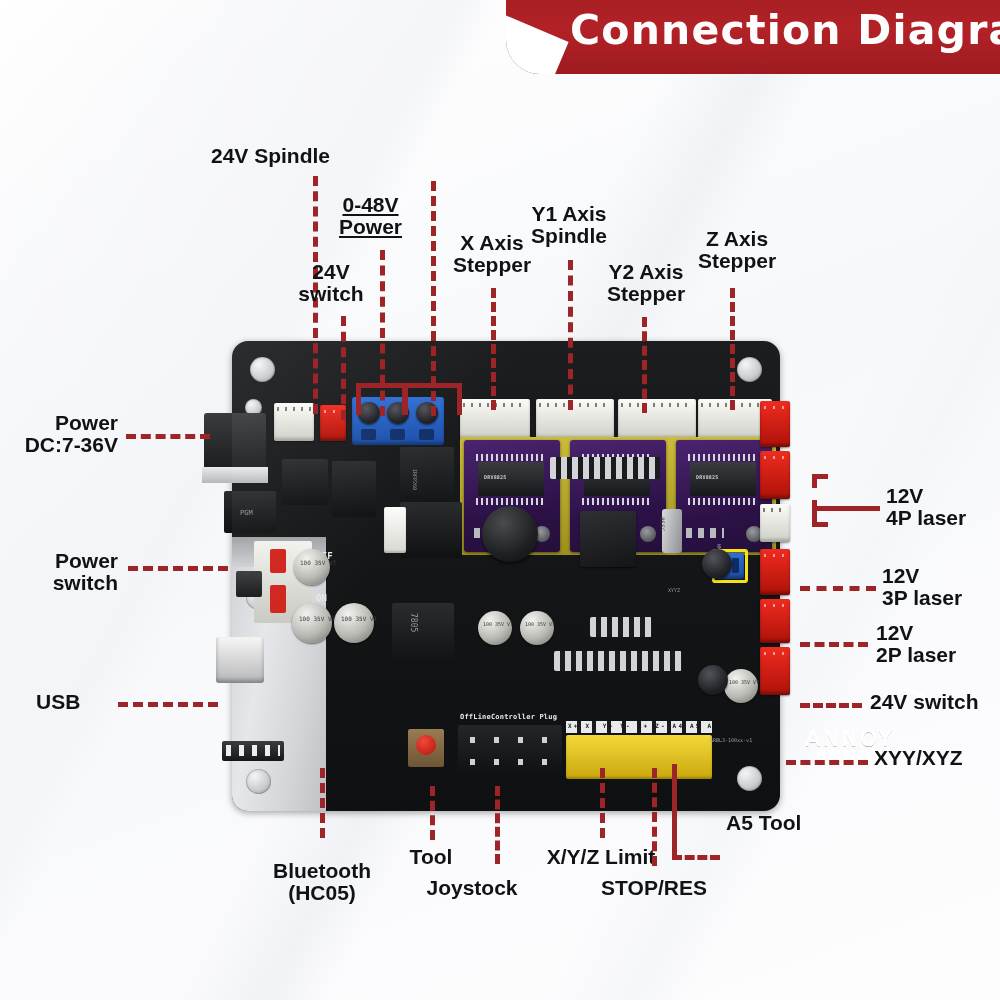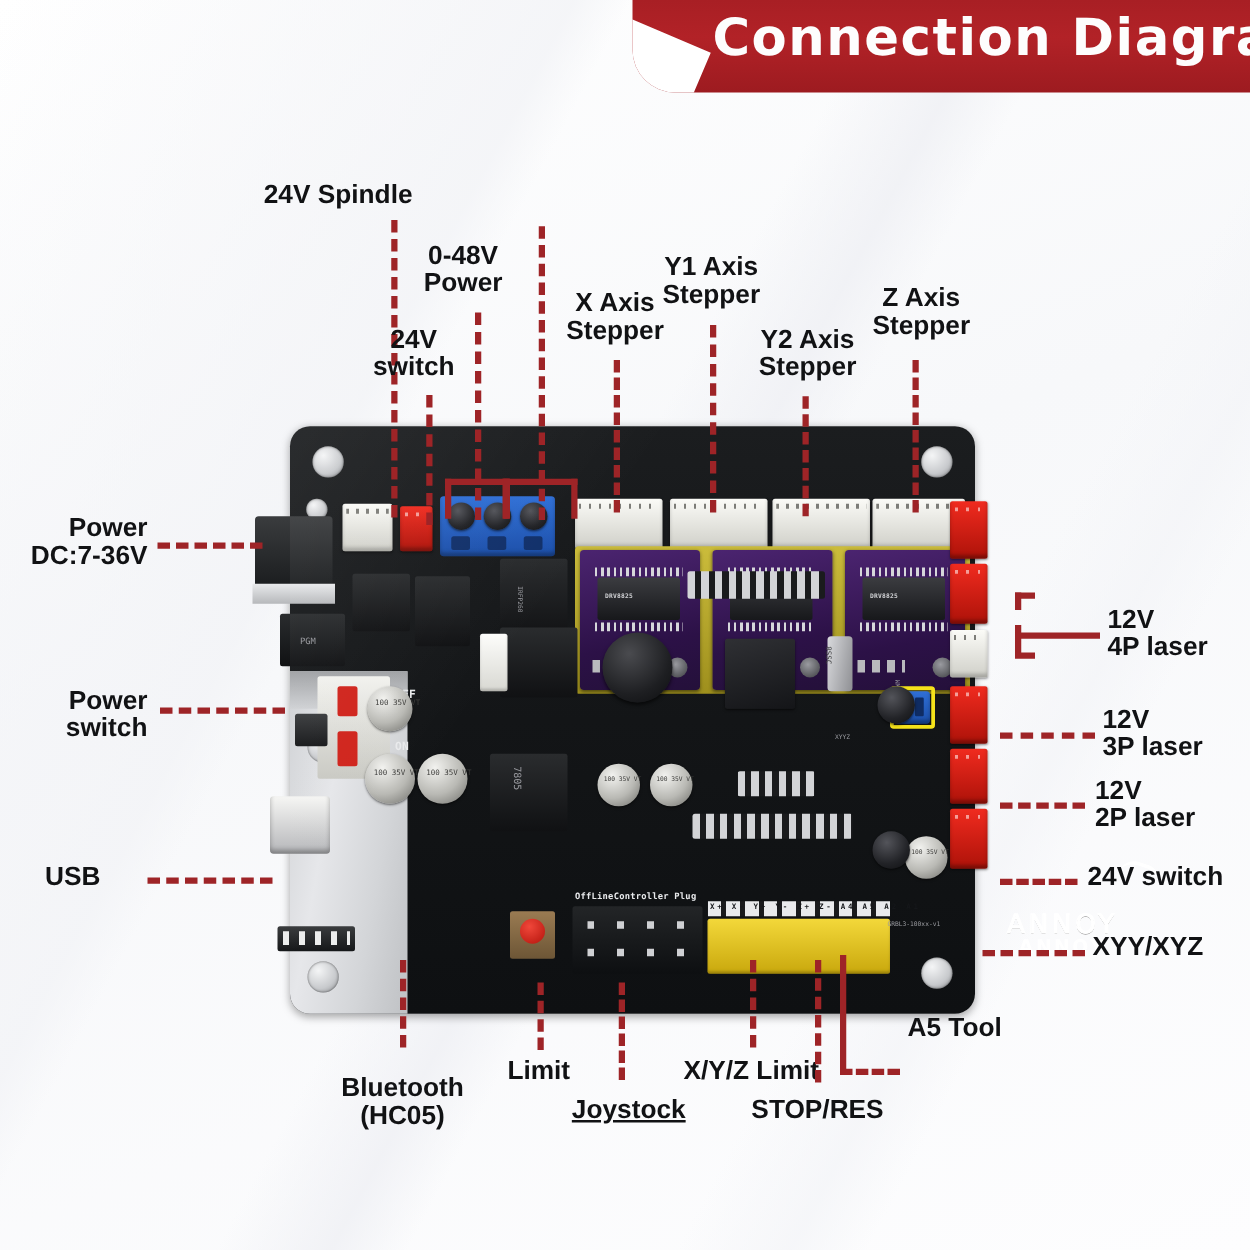"0-48V" div.lbl { text-decoration: none -> underline }
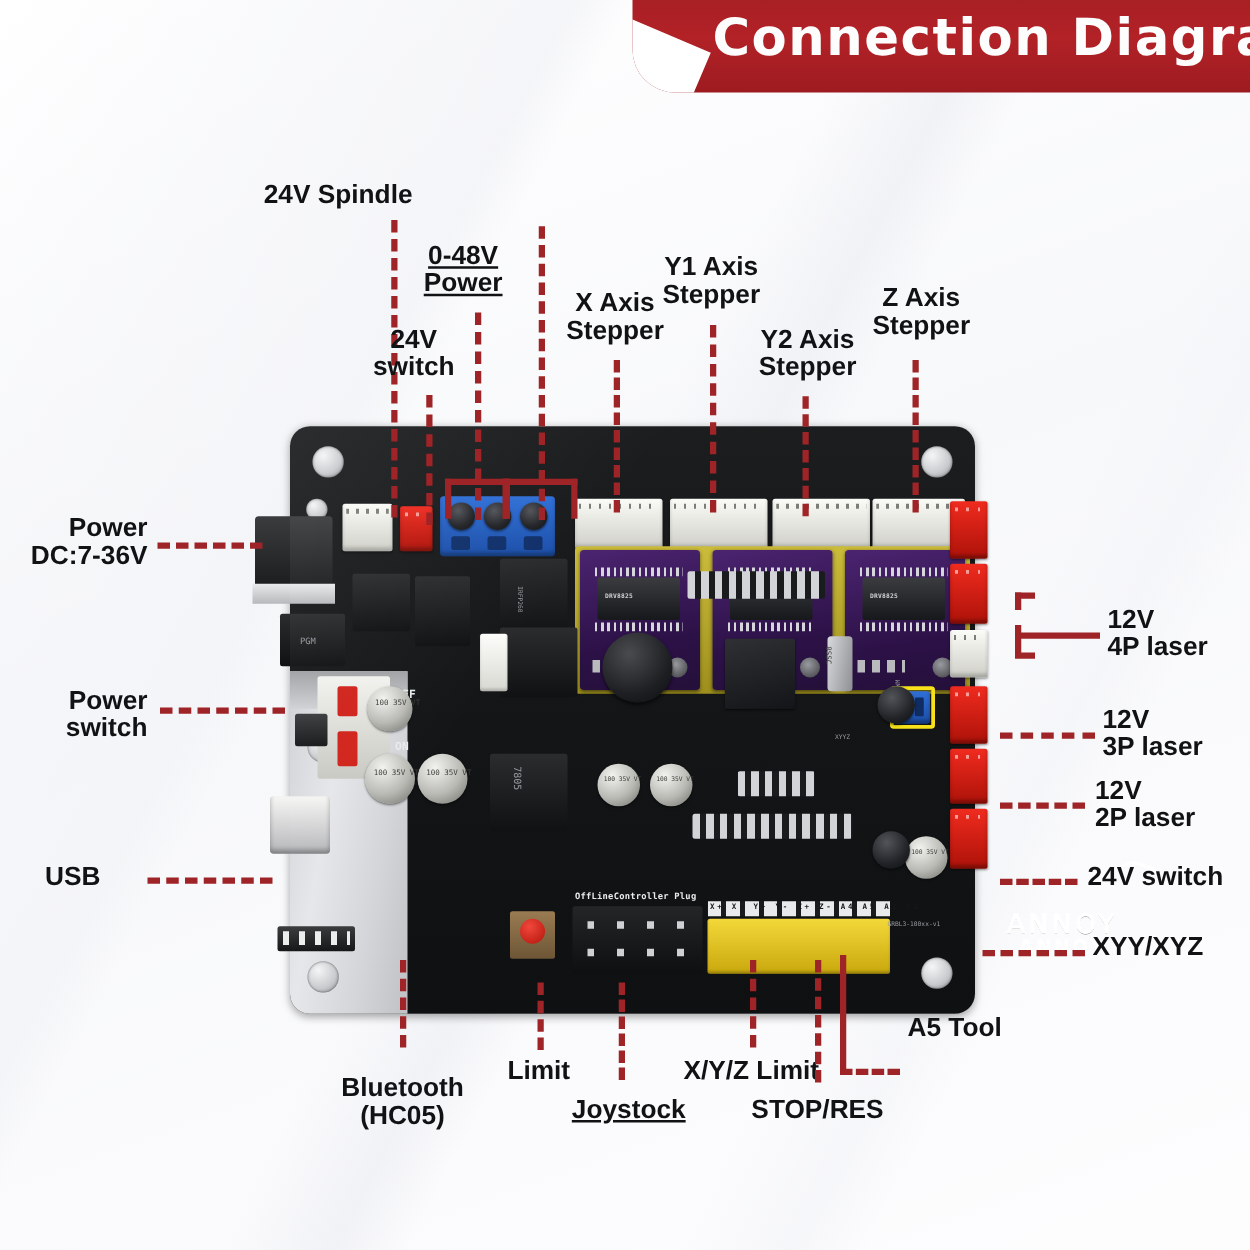"Y1 Axis" div.lbl { text: Stepper -> Spindle }
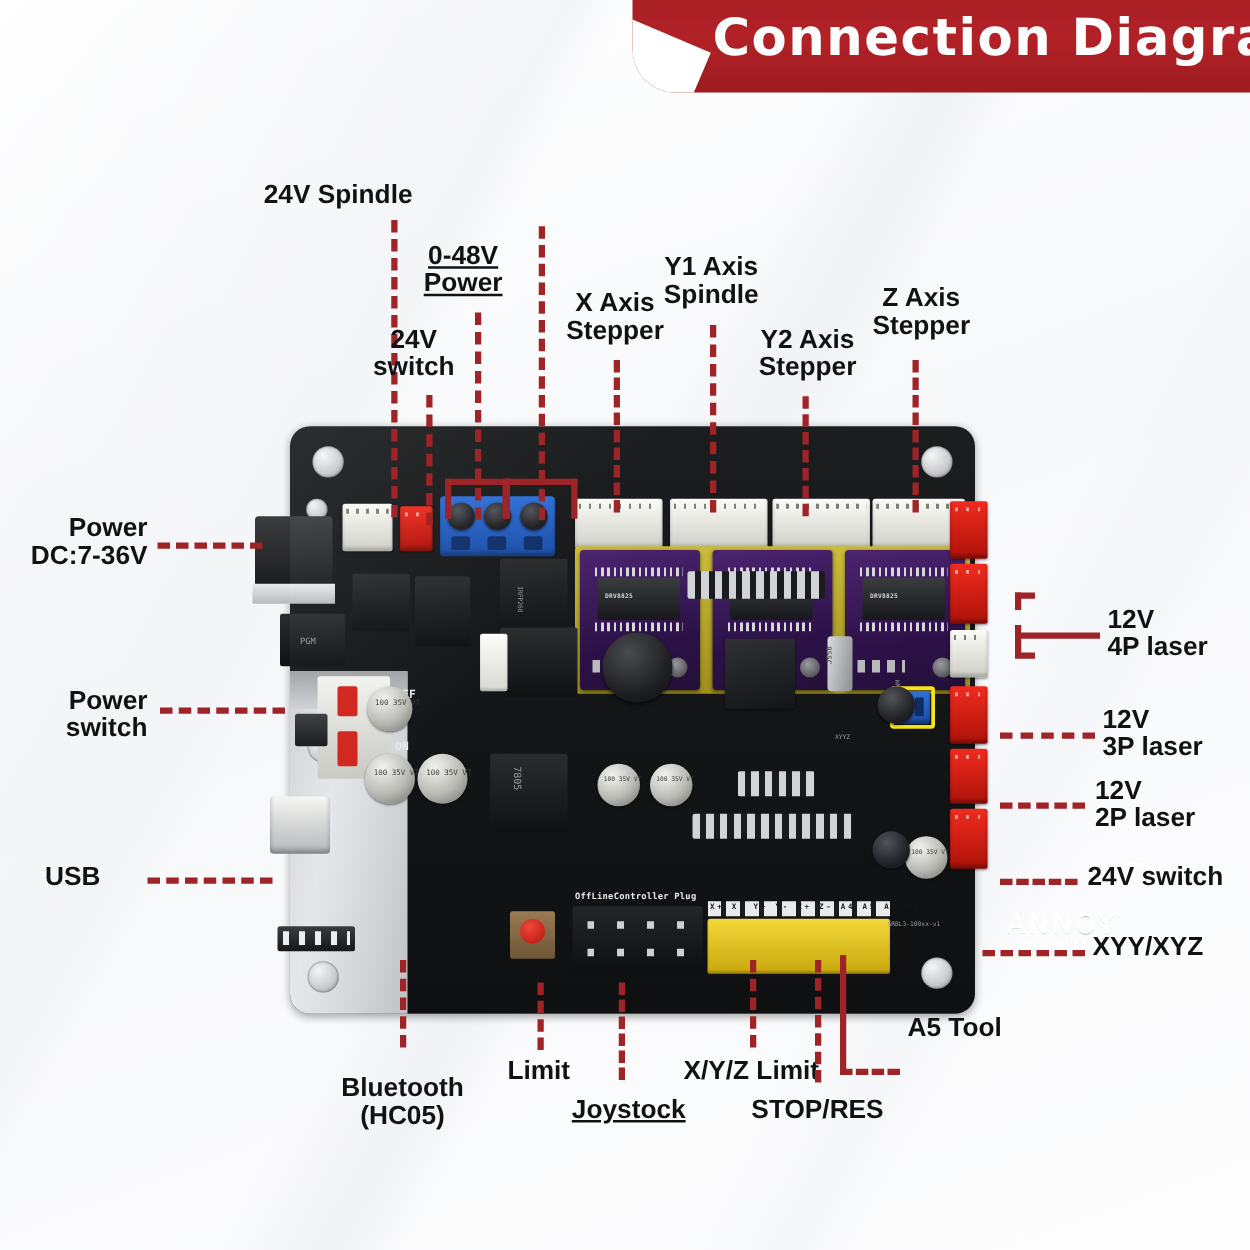"Limit" div.lbl { text: Limit -> Tool }
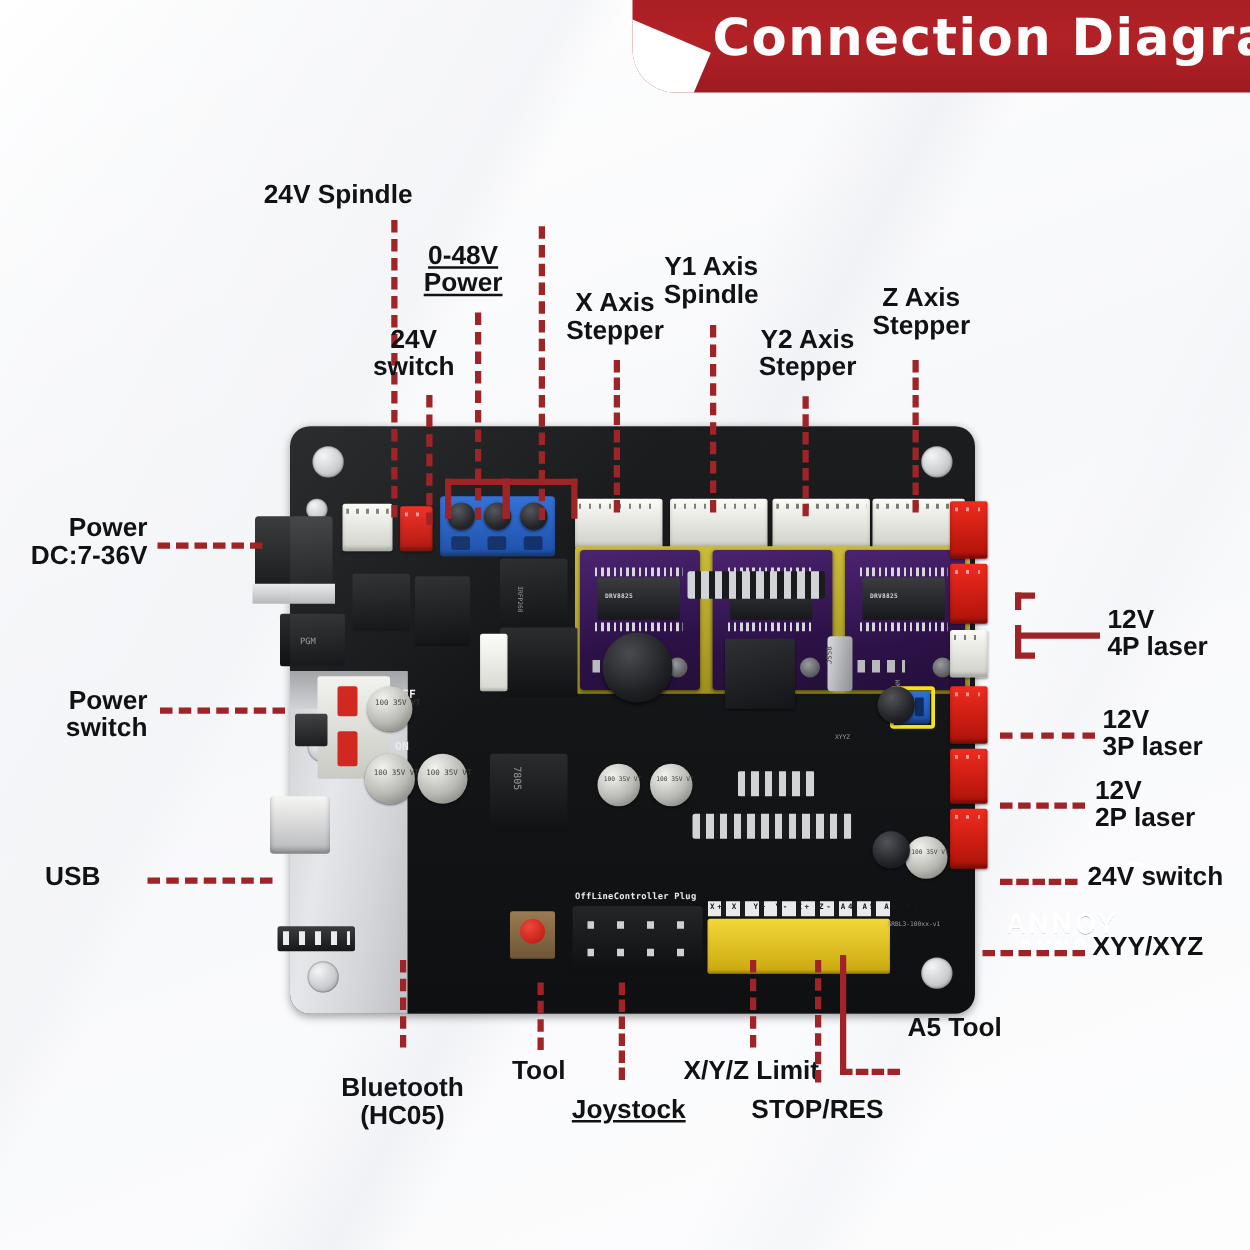"Joystock" div.lbl { left: 442px -> 411px; text-decoration: underline -> none }
